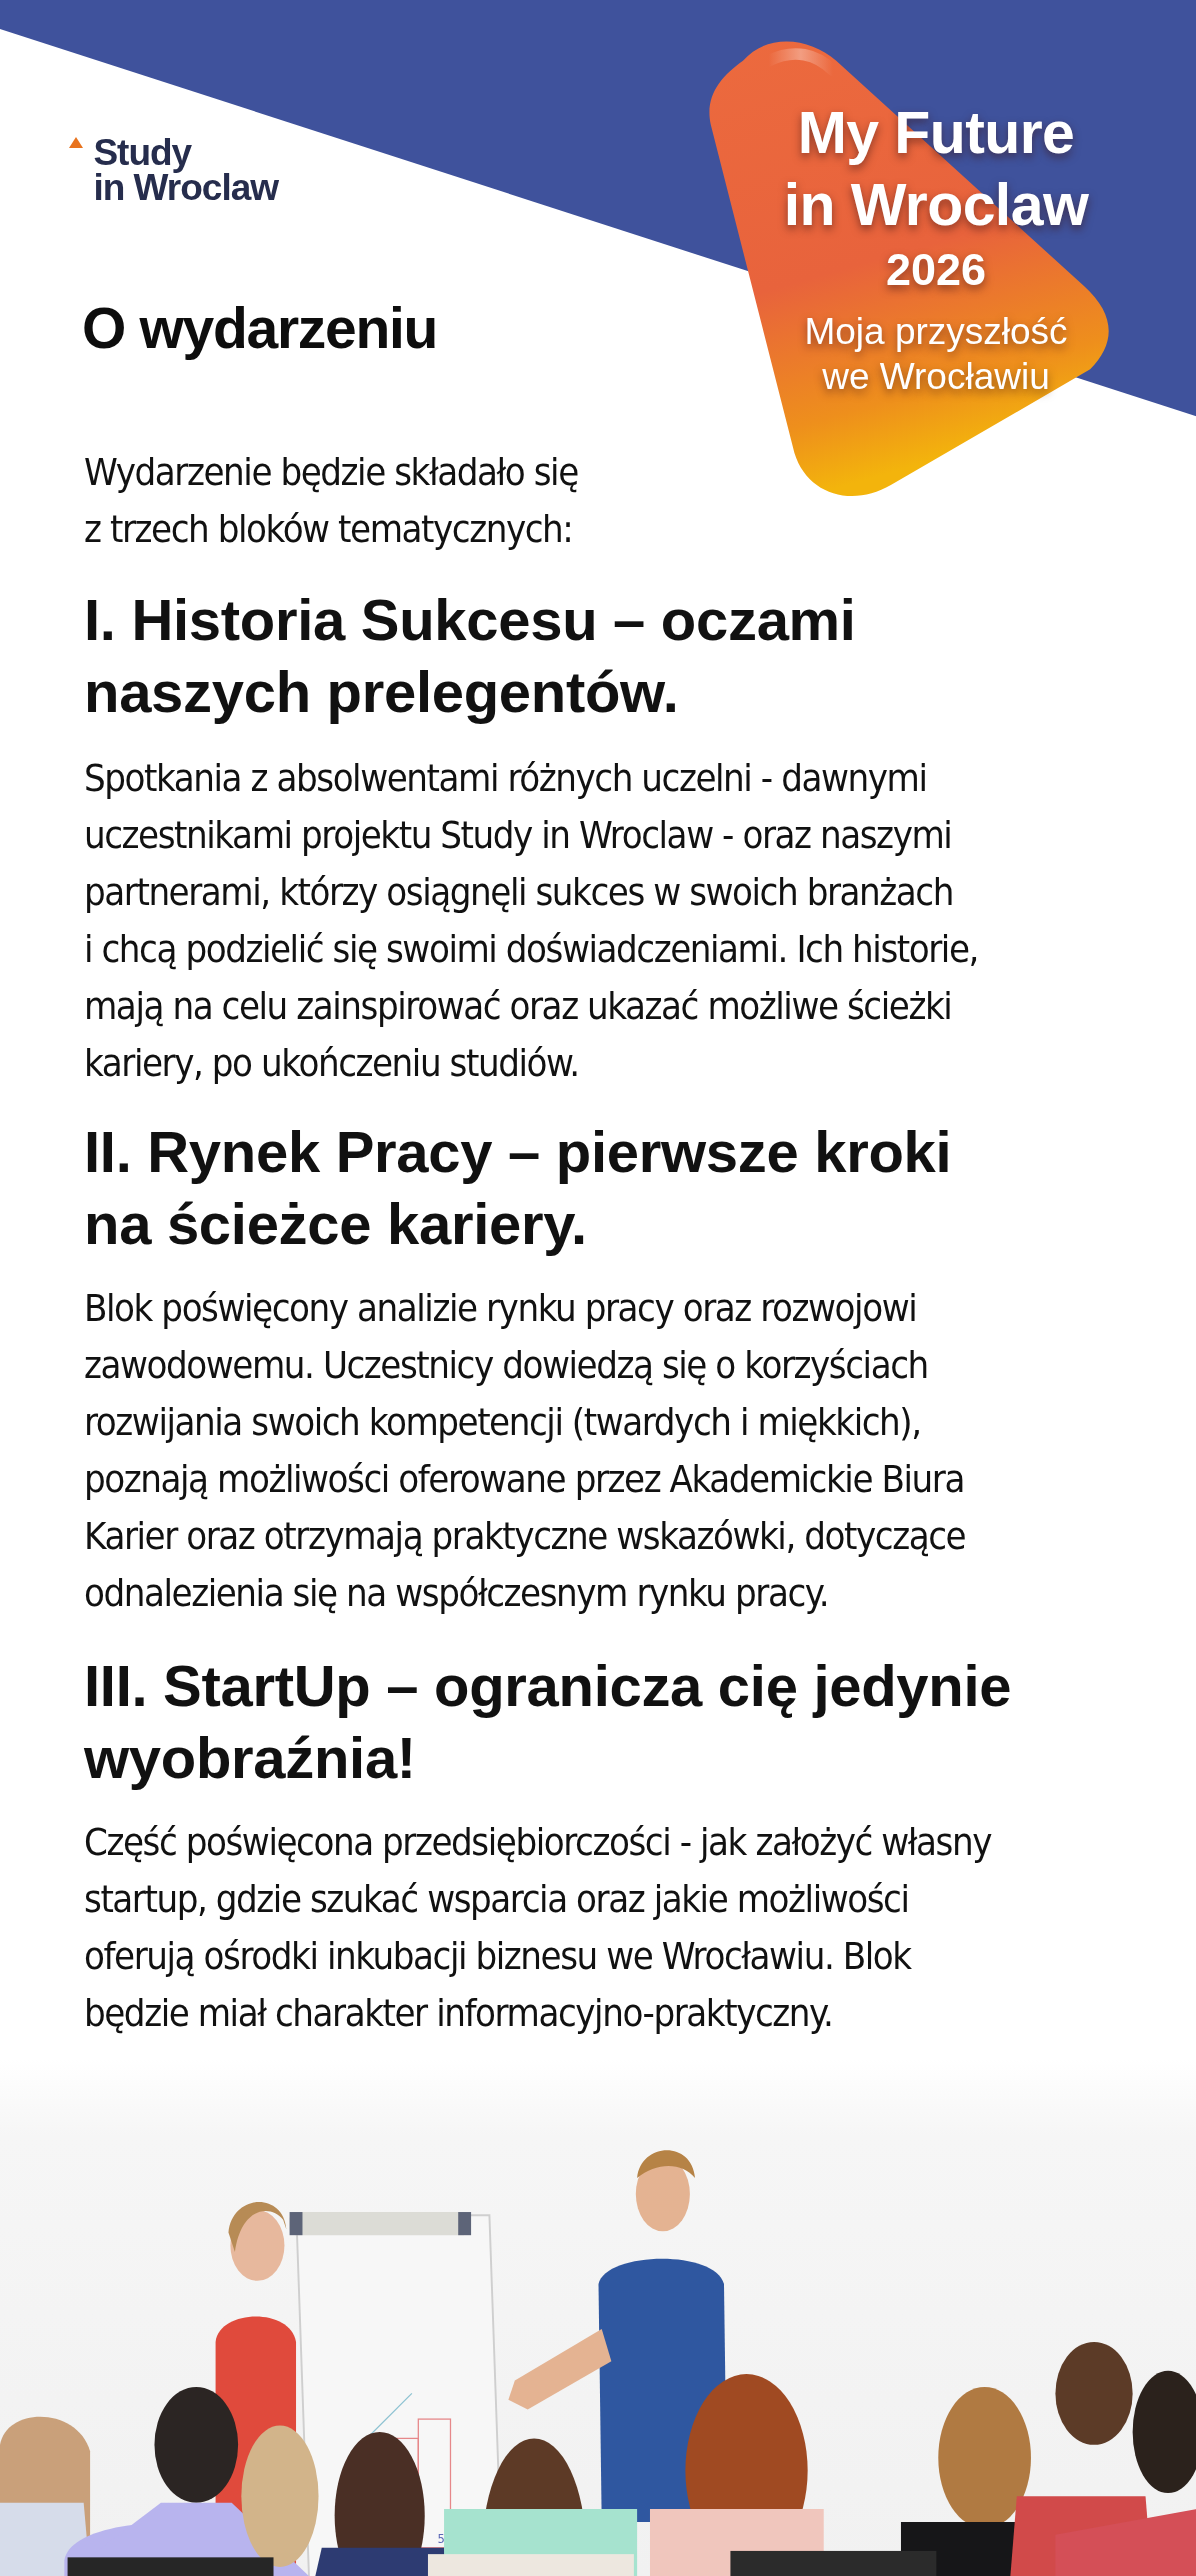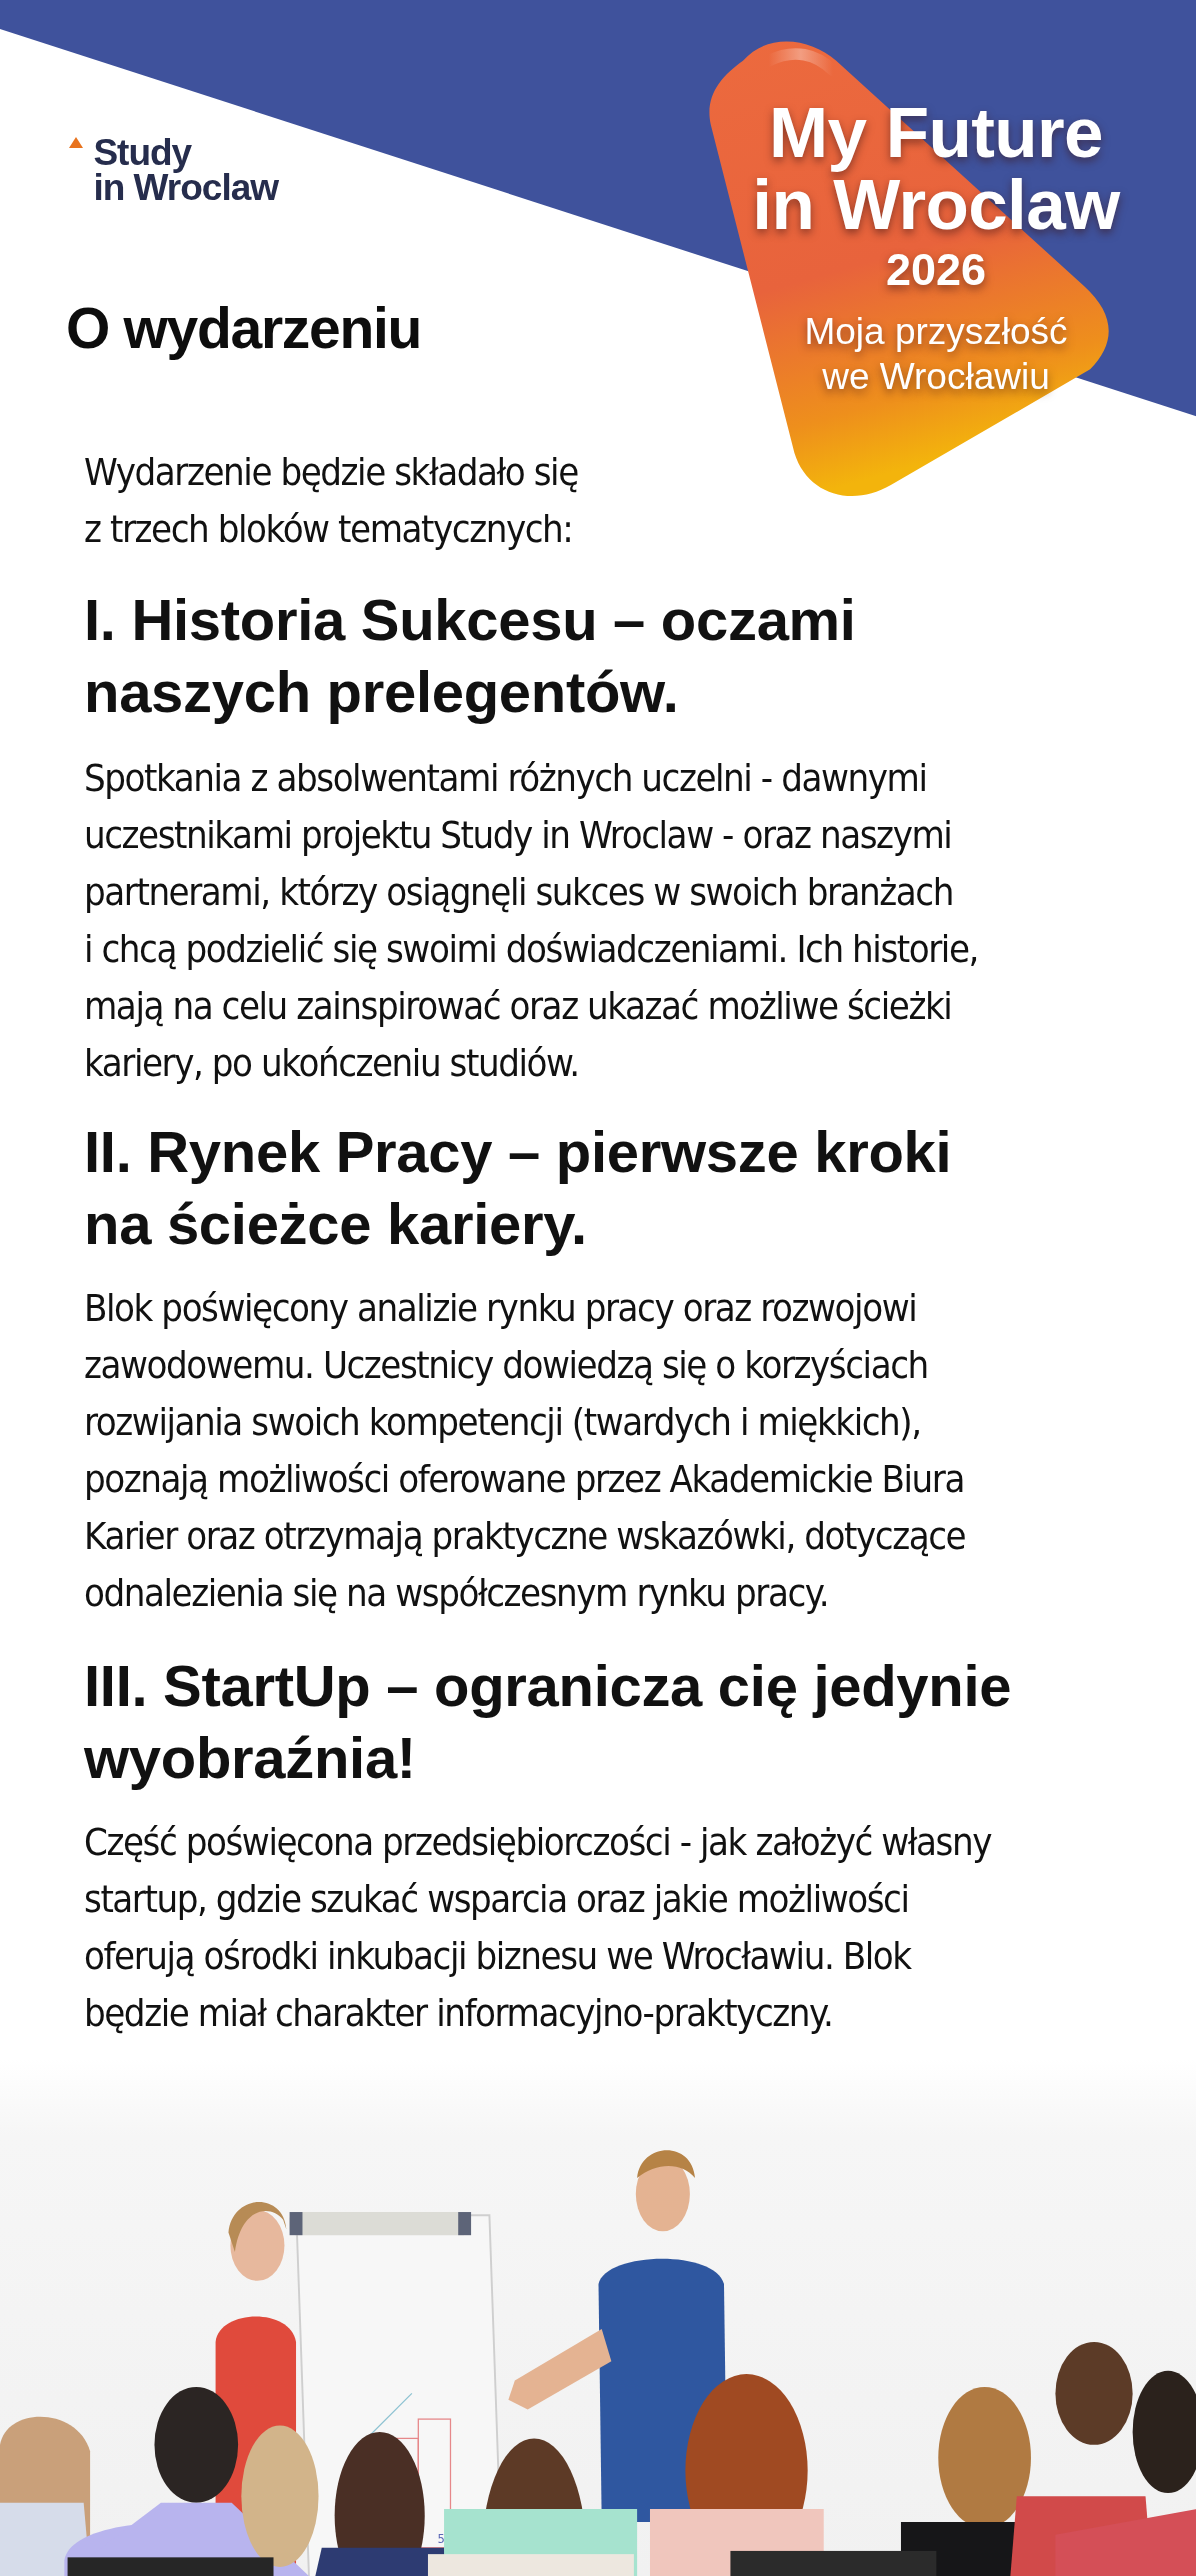"My Future" .badge-text .t1 { font-size: 71px -> 59px }
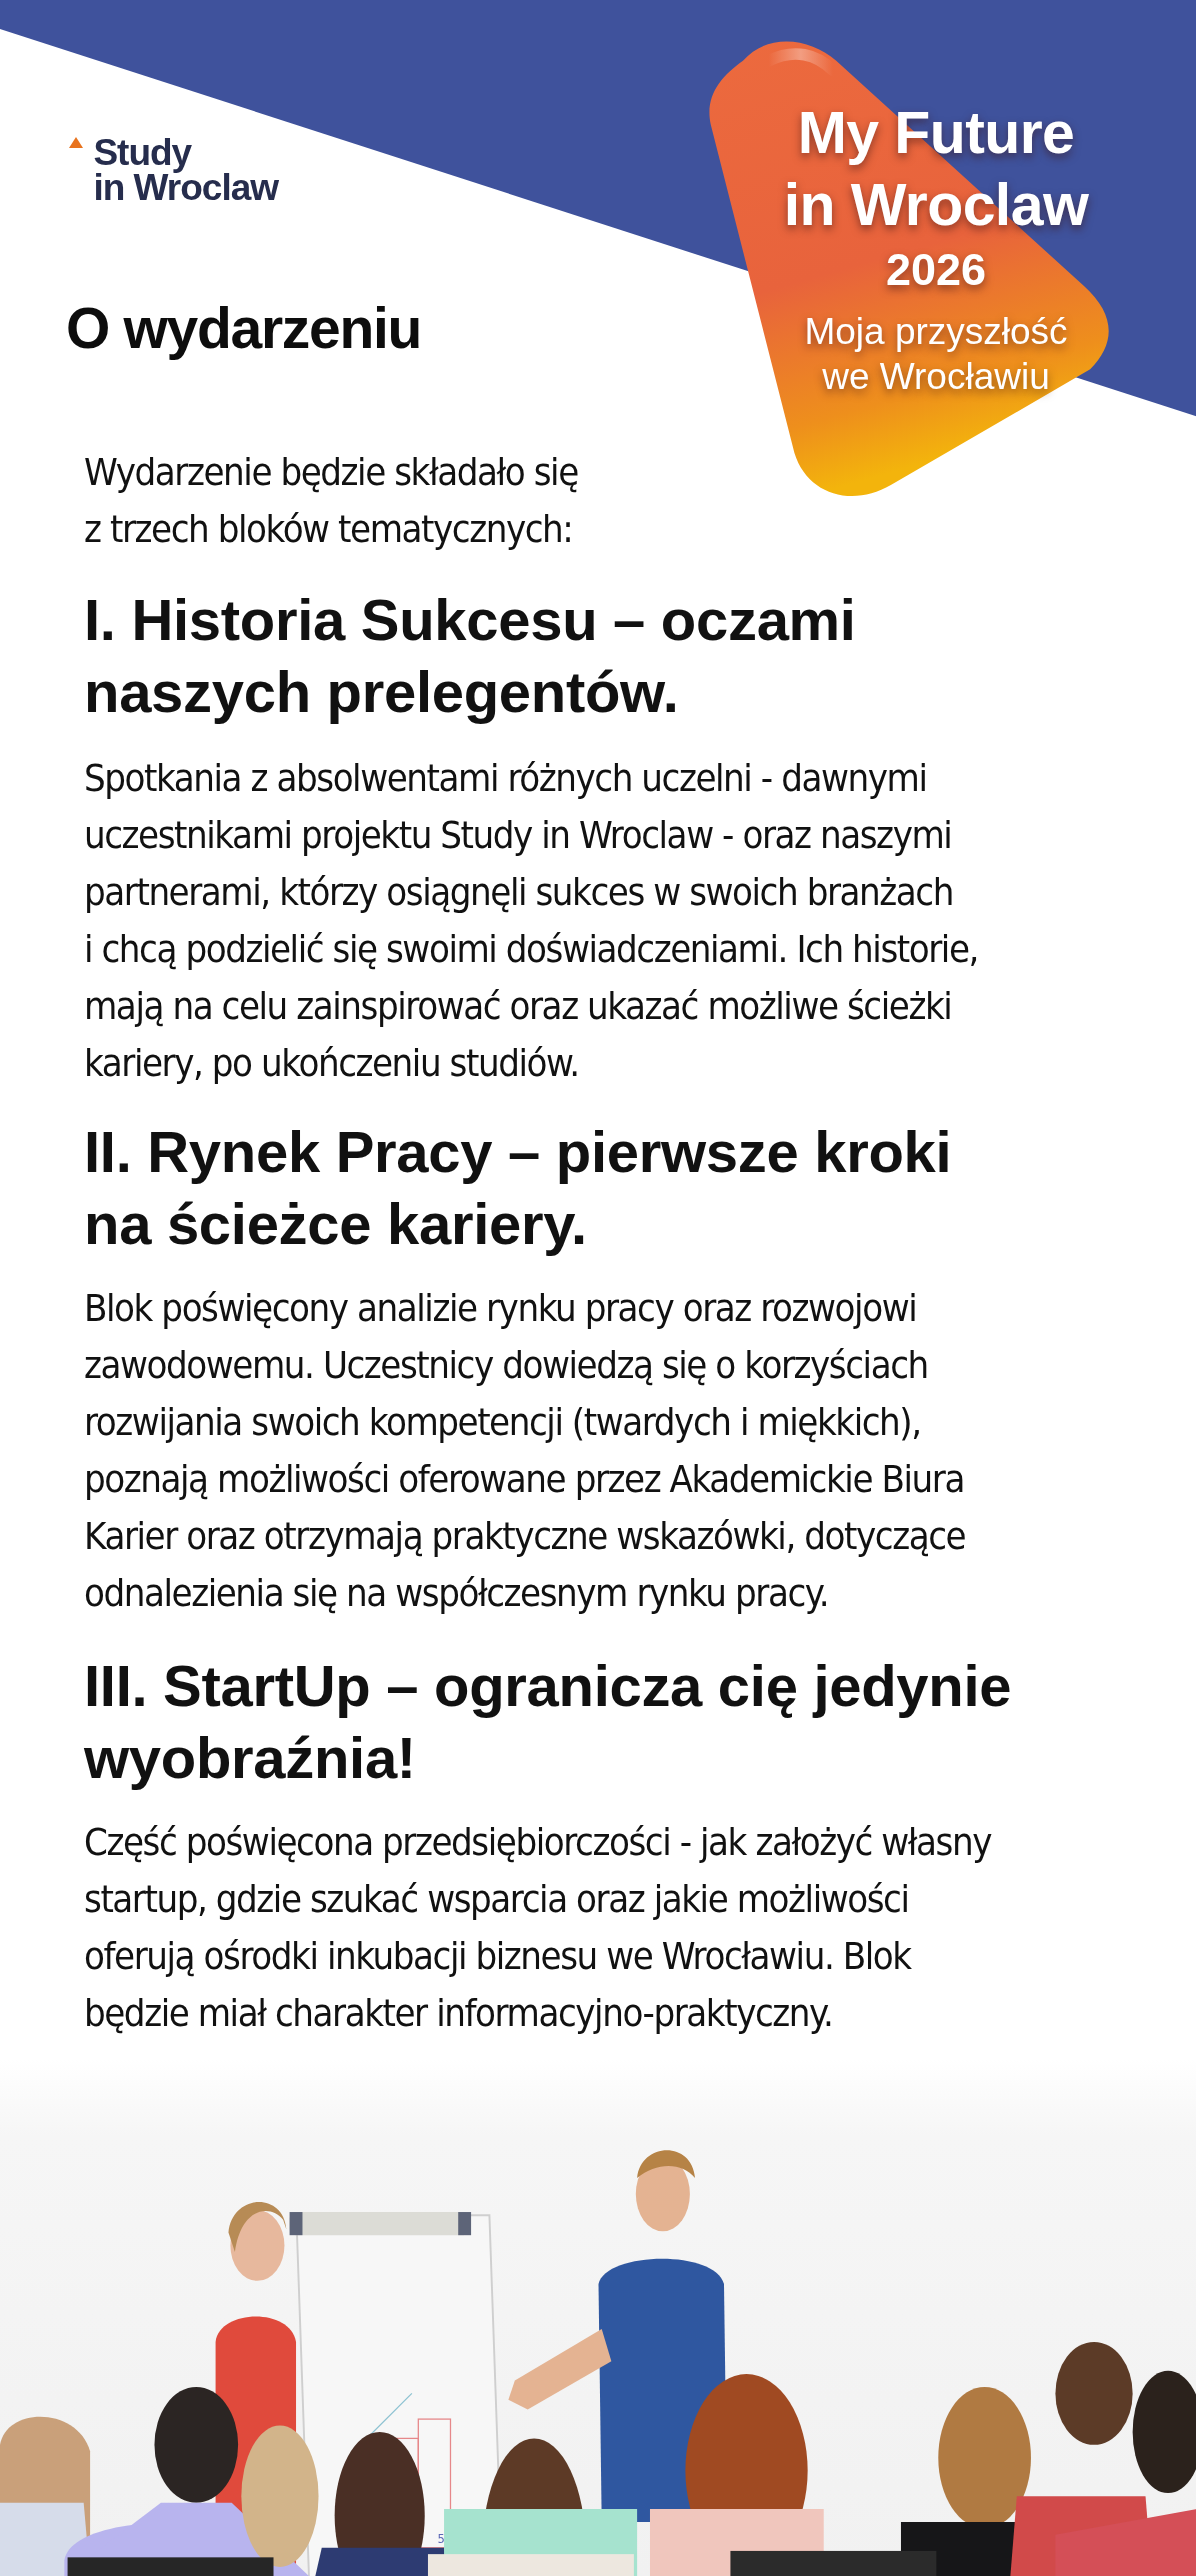"O wydarzeniu" .h1 { left: 66px -> 82px }
